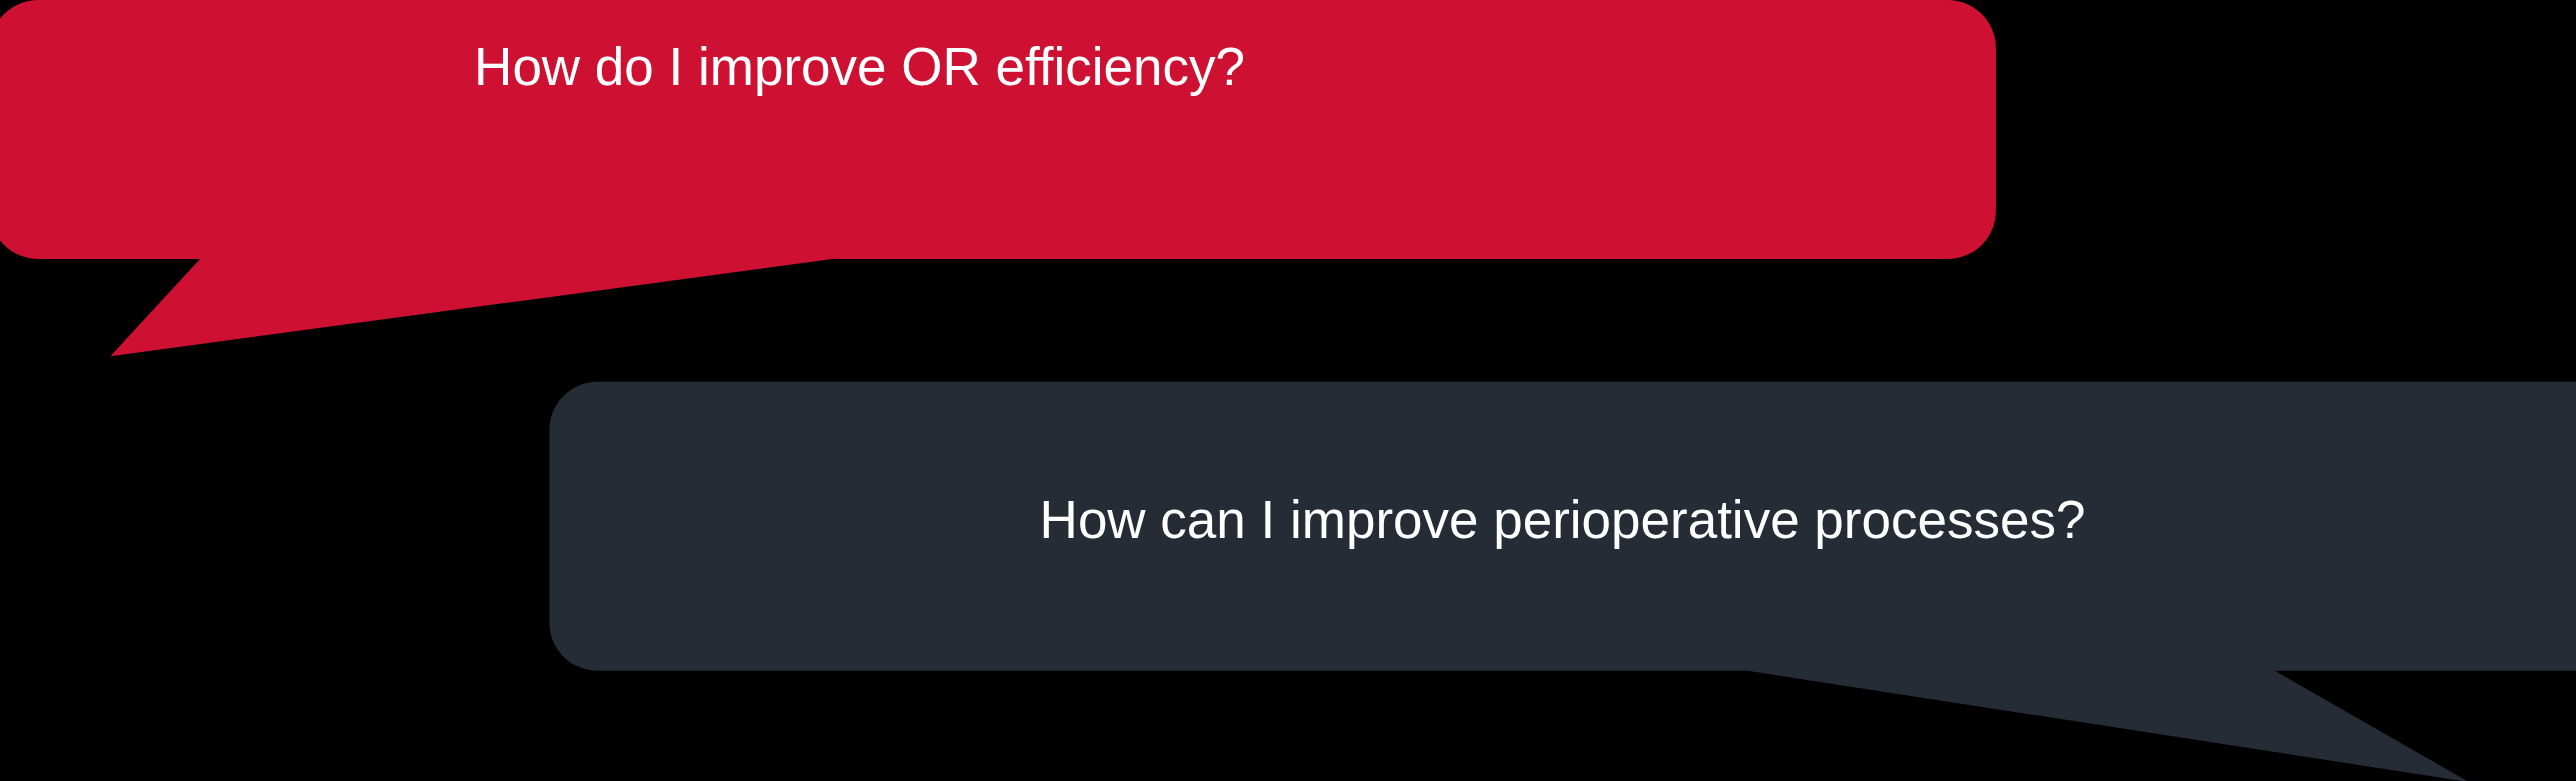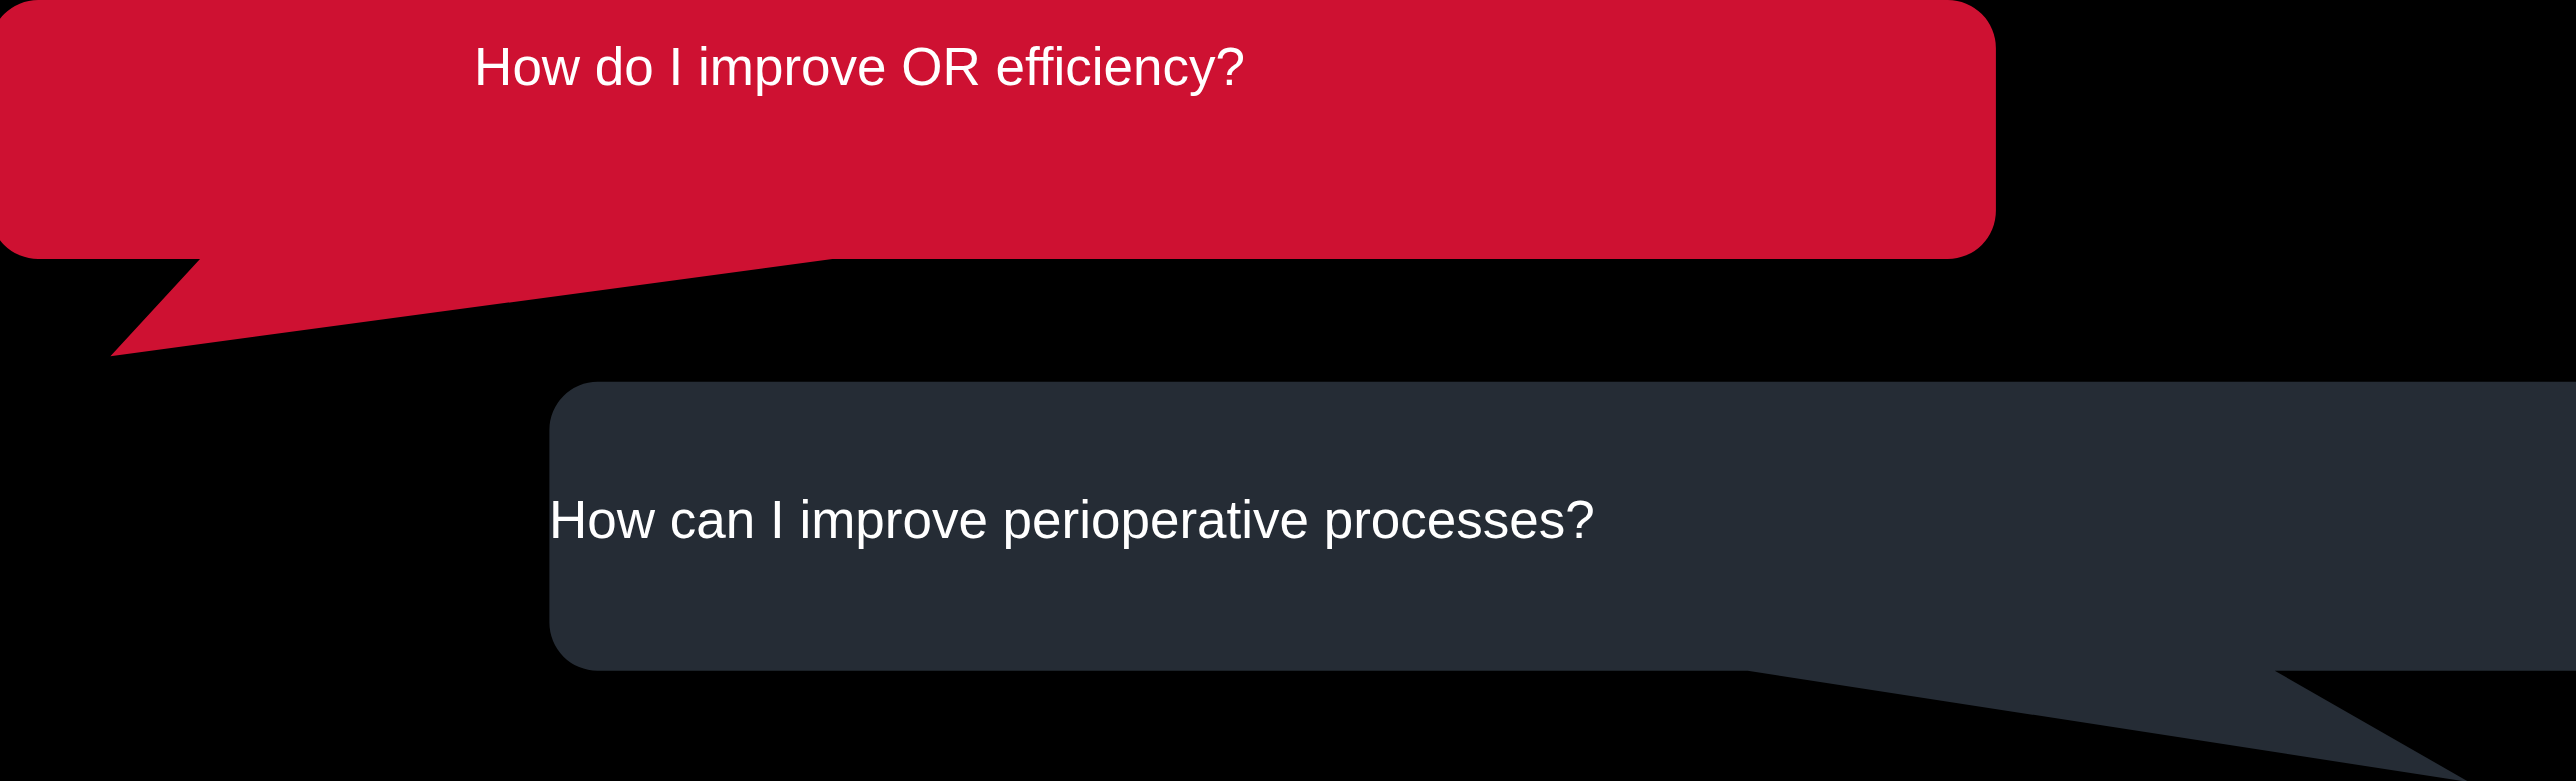"How can I improve perioperative" #question-text-secondary { text-align: none -> center }
